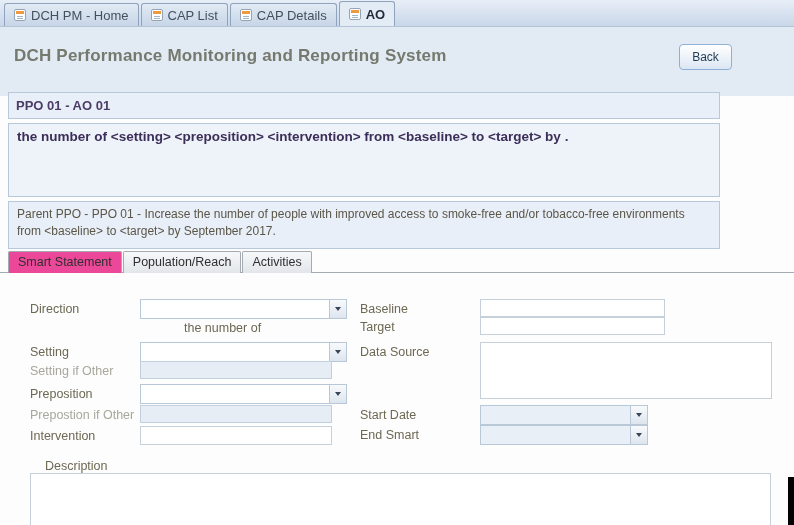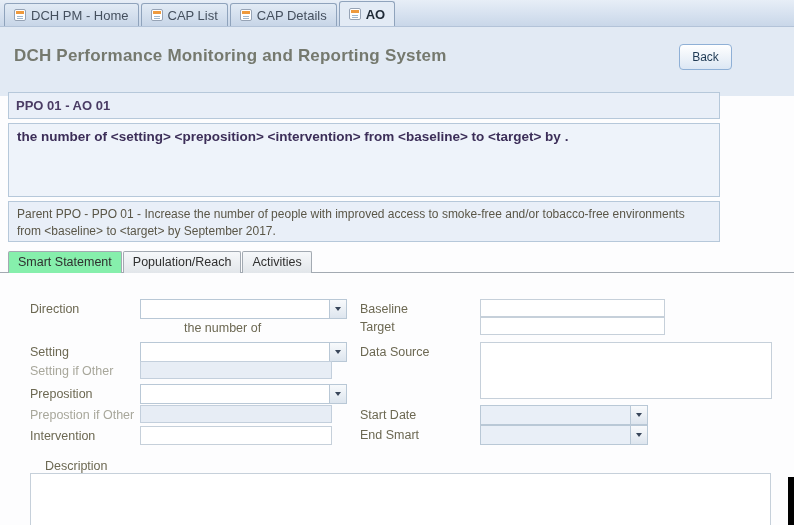"Parent PPO - PPO 01" .parent-box { height: 41px -> 48px }
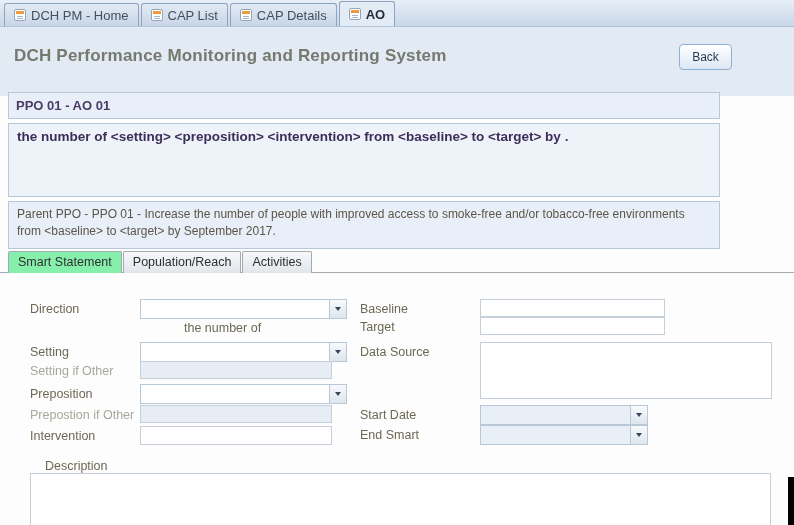"Smart Statement" .sub-tab.active { background: #86efac -> #ec4899 }
